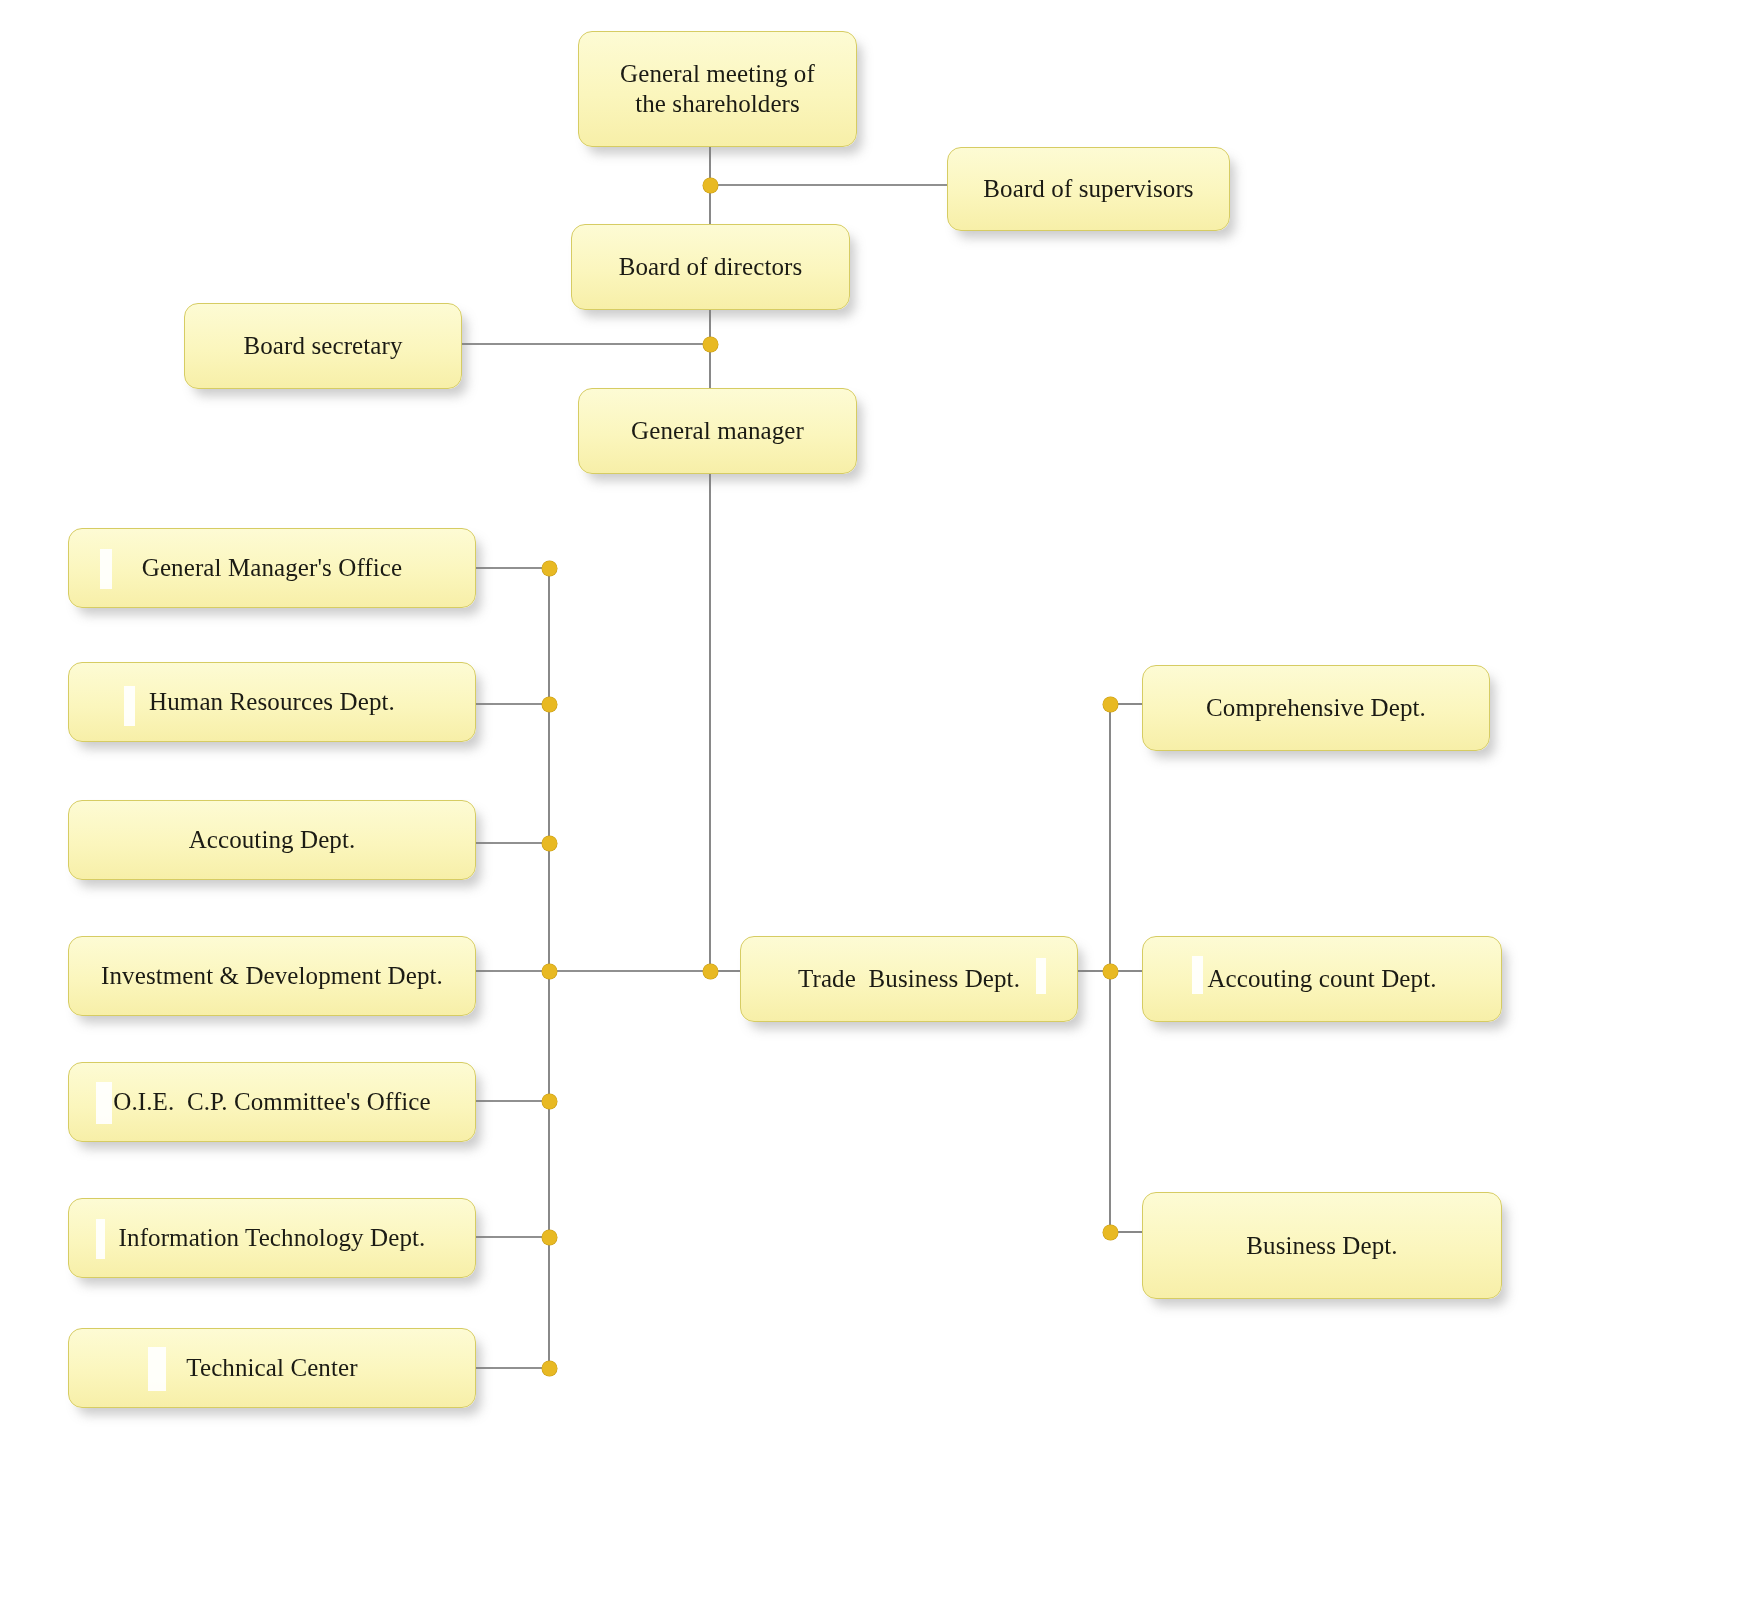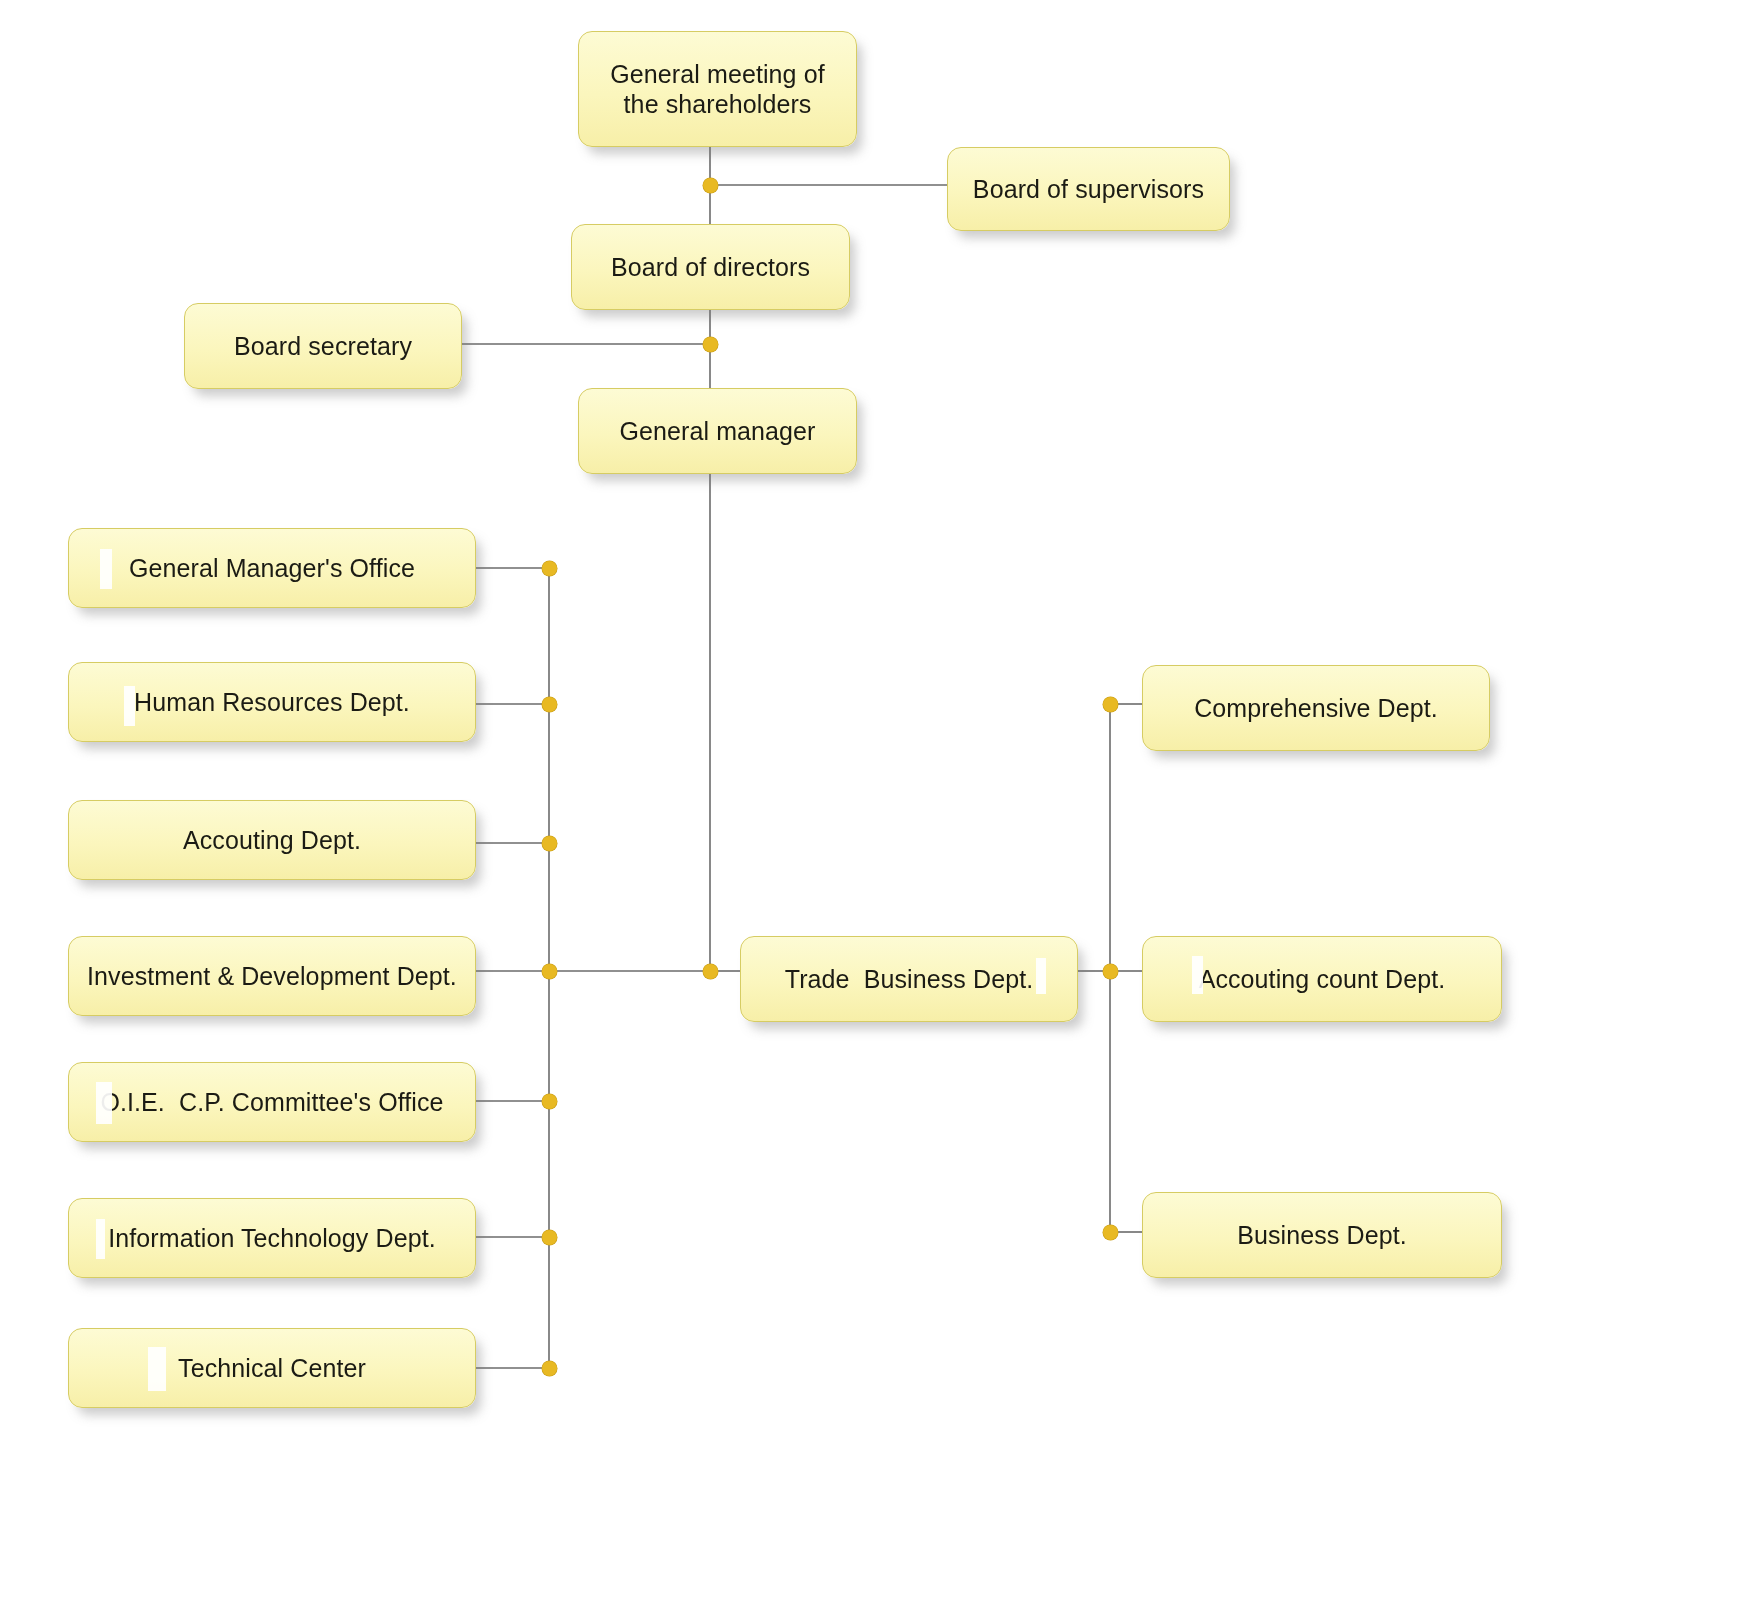"General meeting of" .node { font-family: none -> Liberation Serif, serif }
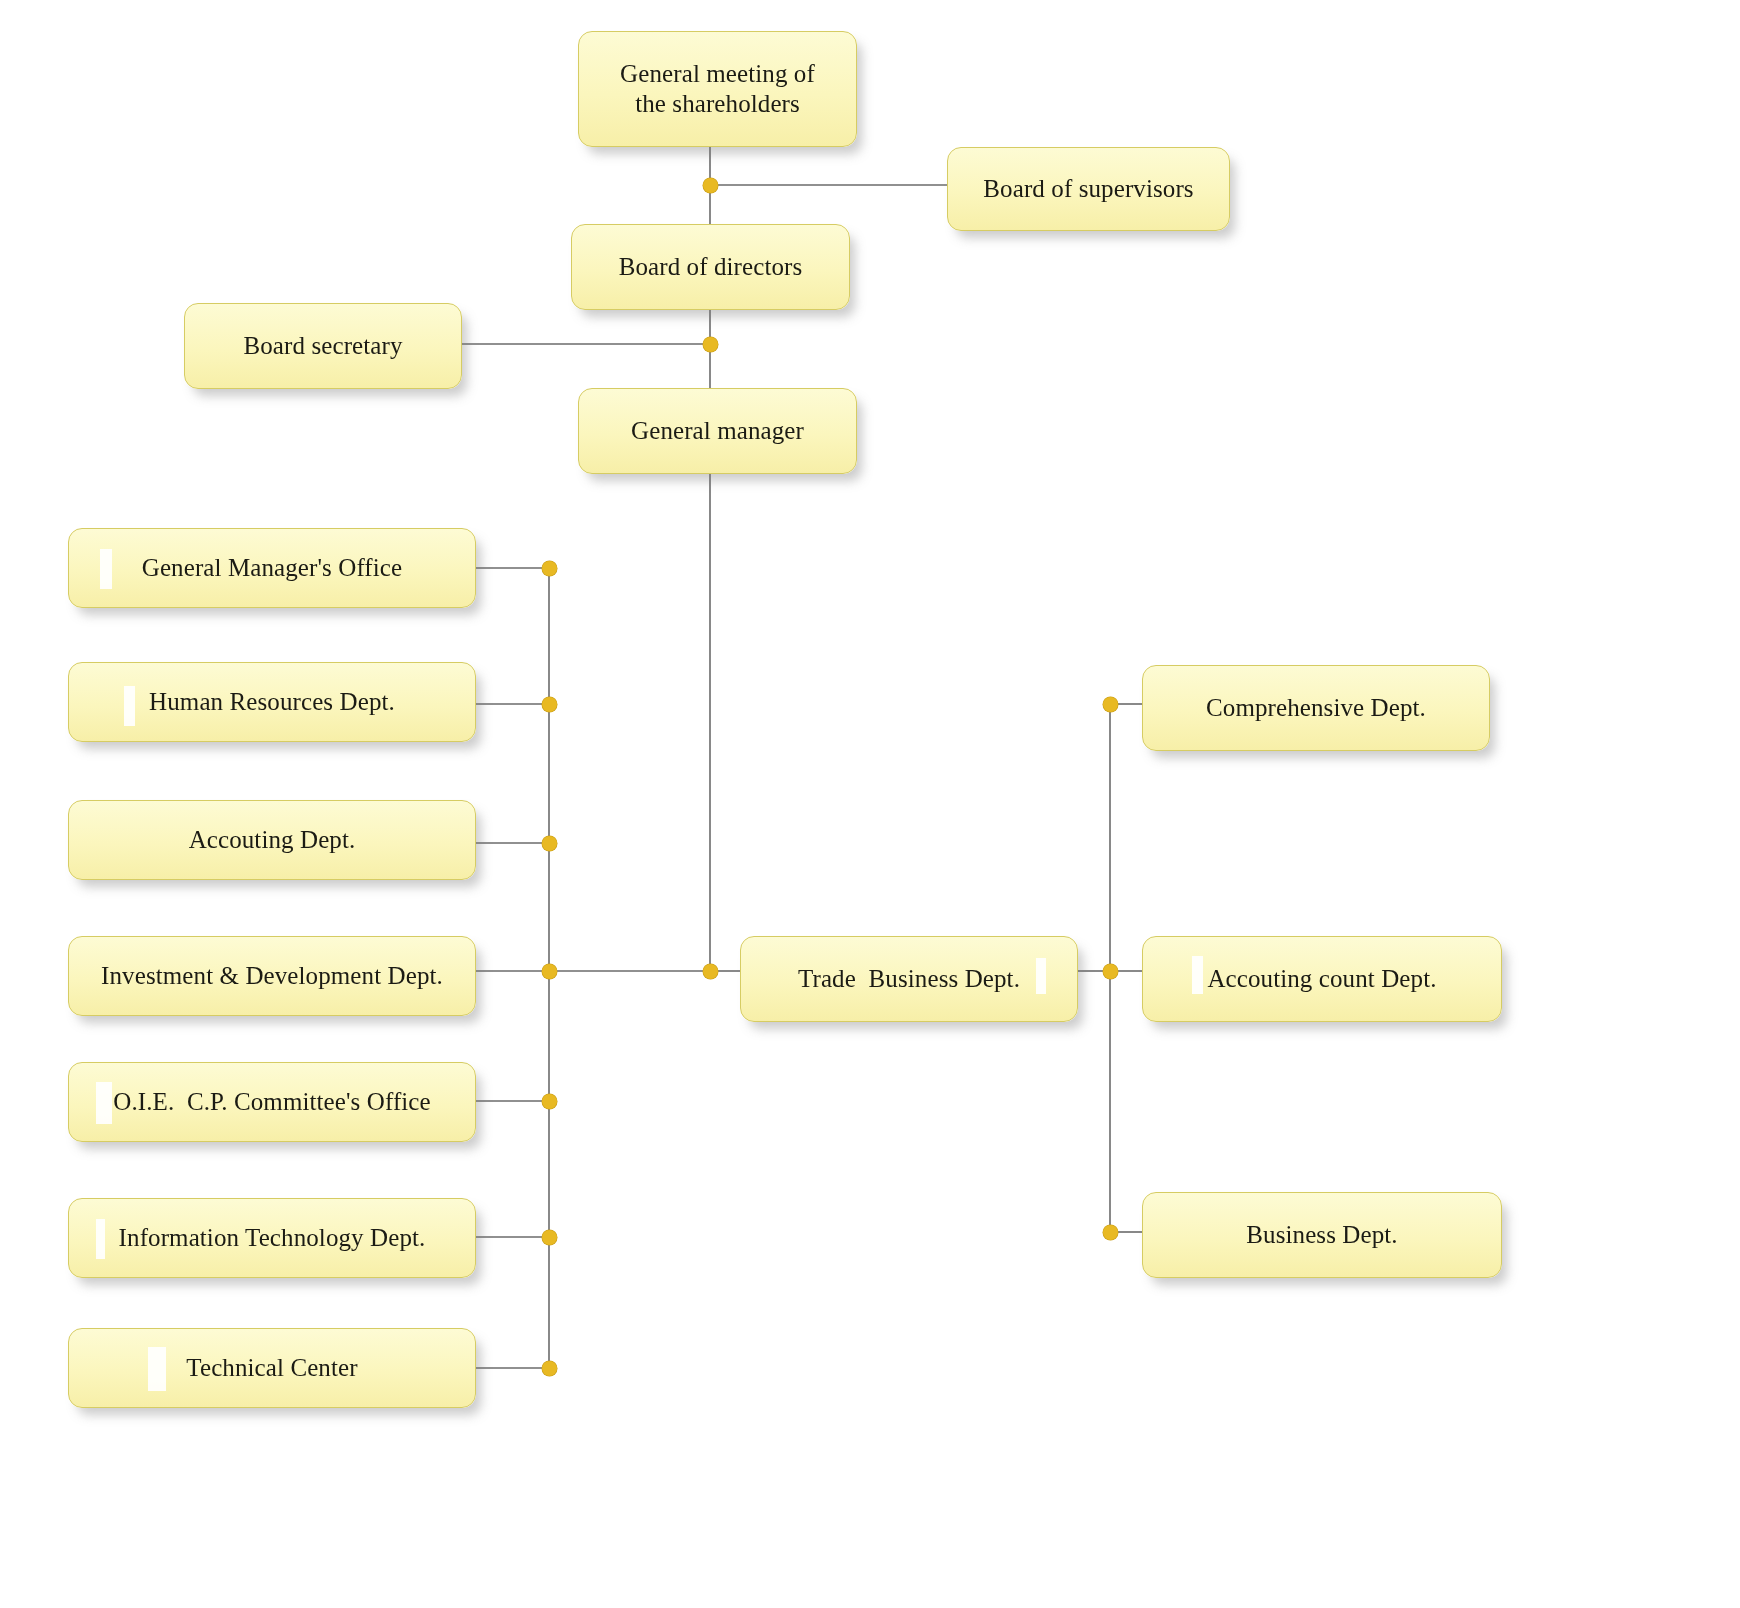"Business Dept." div.node { height: 86px -> 107px }
